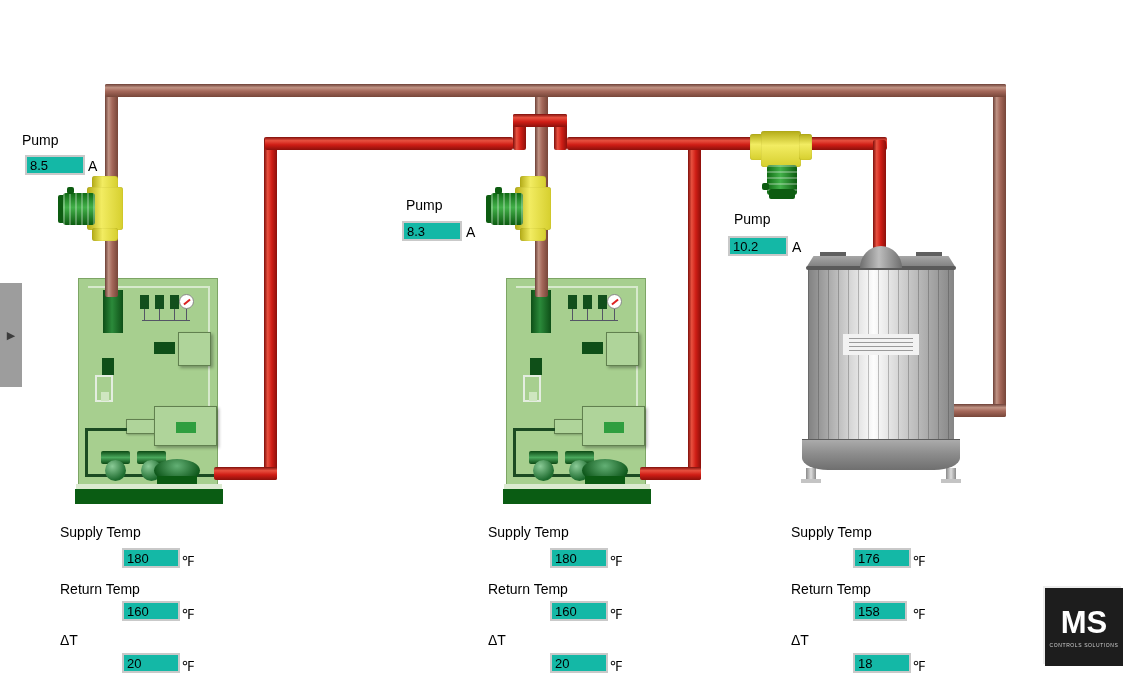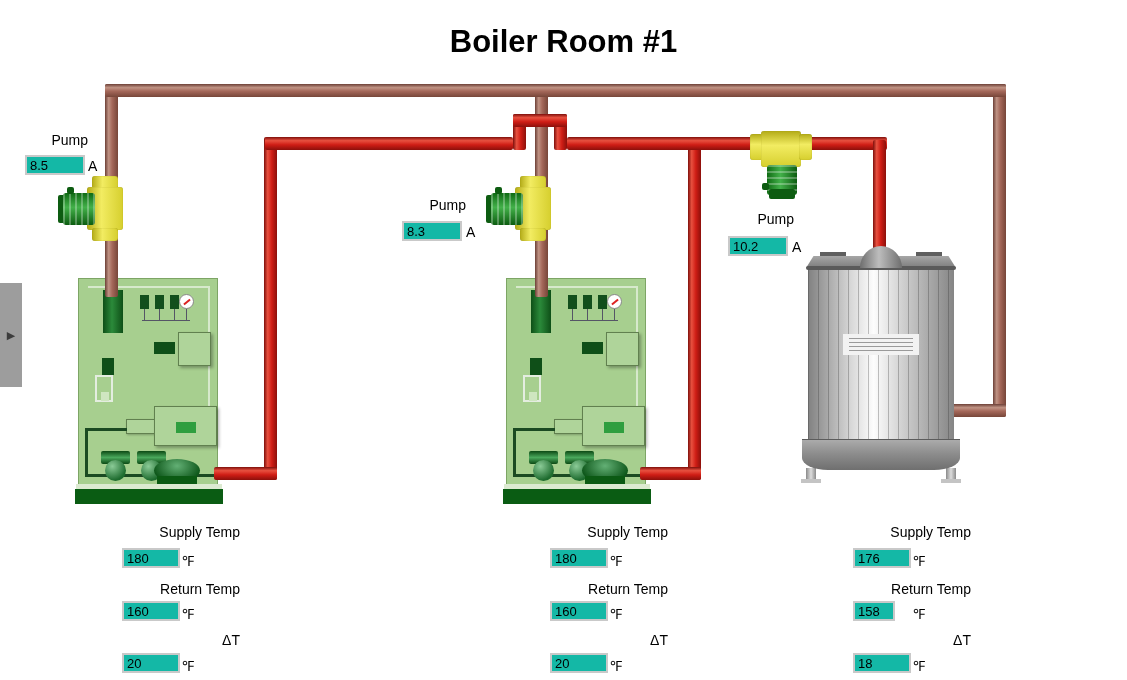"Boiler Room #1" div.title { html: <div>Boiler Room #1</div> -> none }
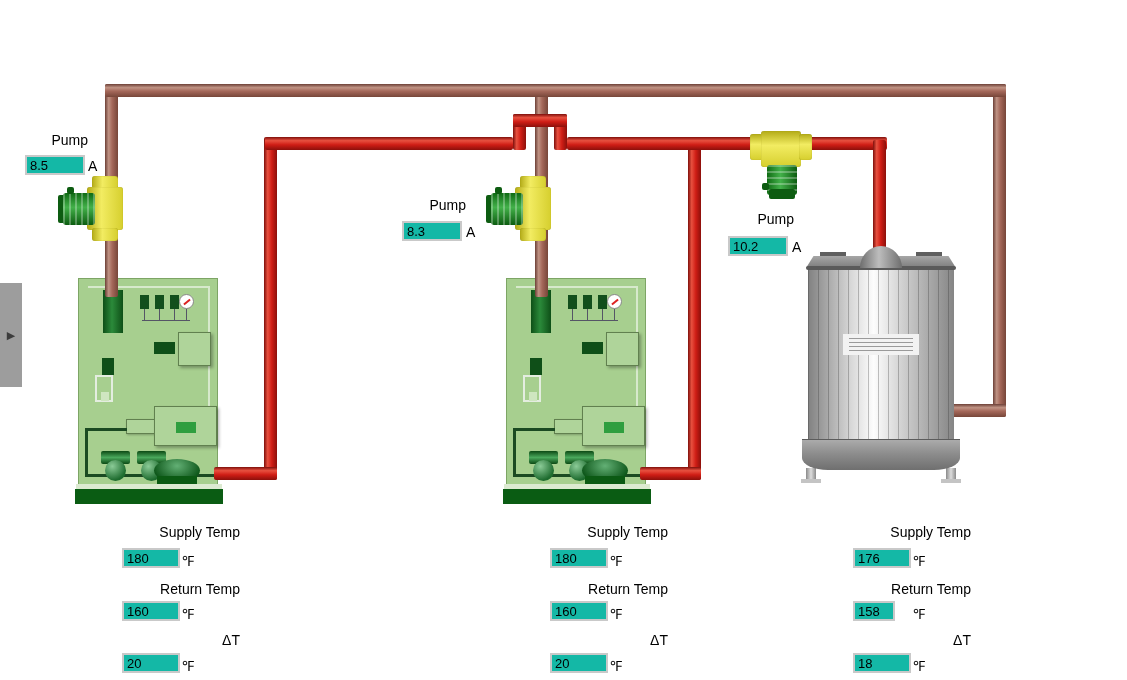"Pump" .lbl { text-align: right -> left }
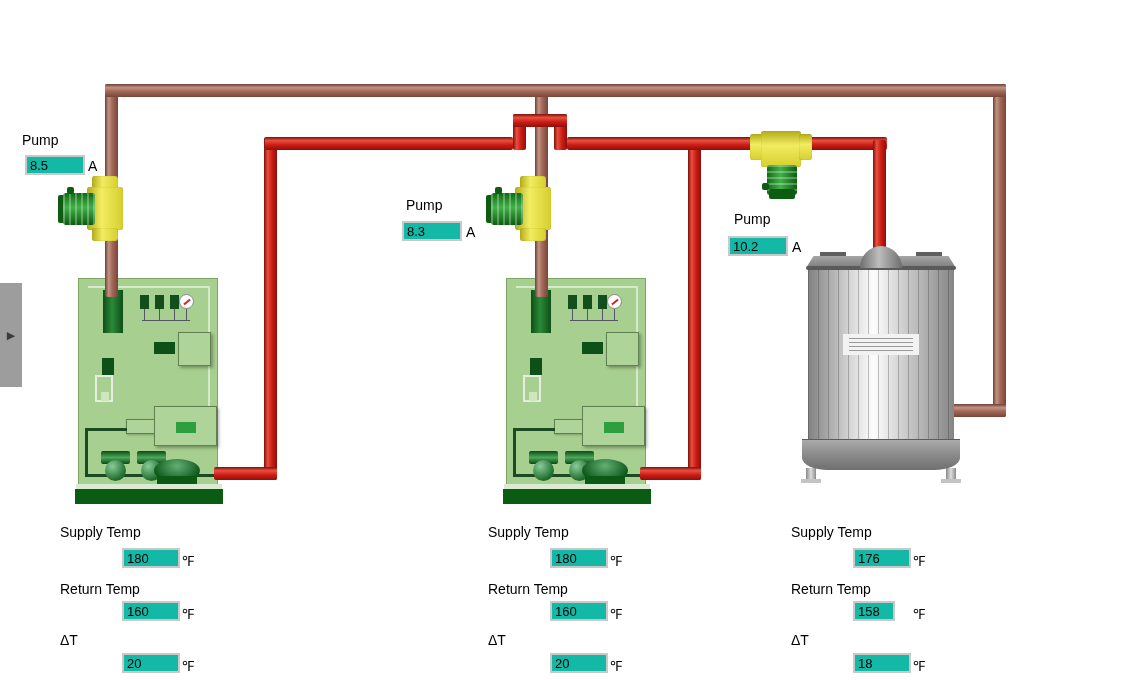"158" input.tbox { width: 42px -> 54px }
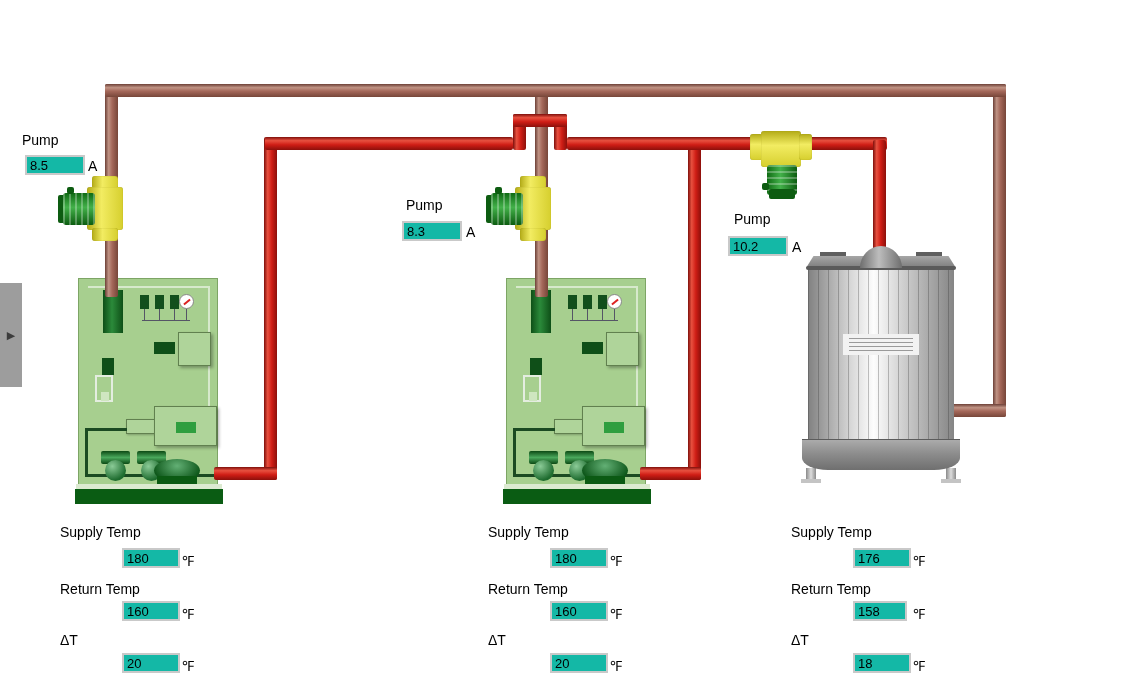"MS" div.logo { html: none -> <div> <div>MS</div> <div>CONTROLS SOLUTIONS</div> </div> }
